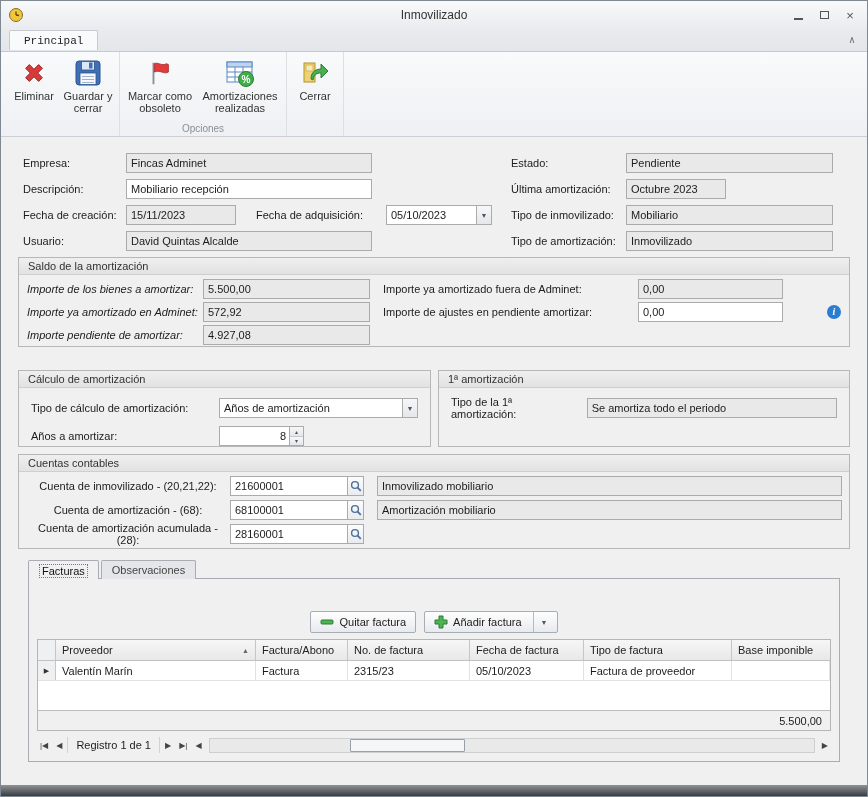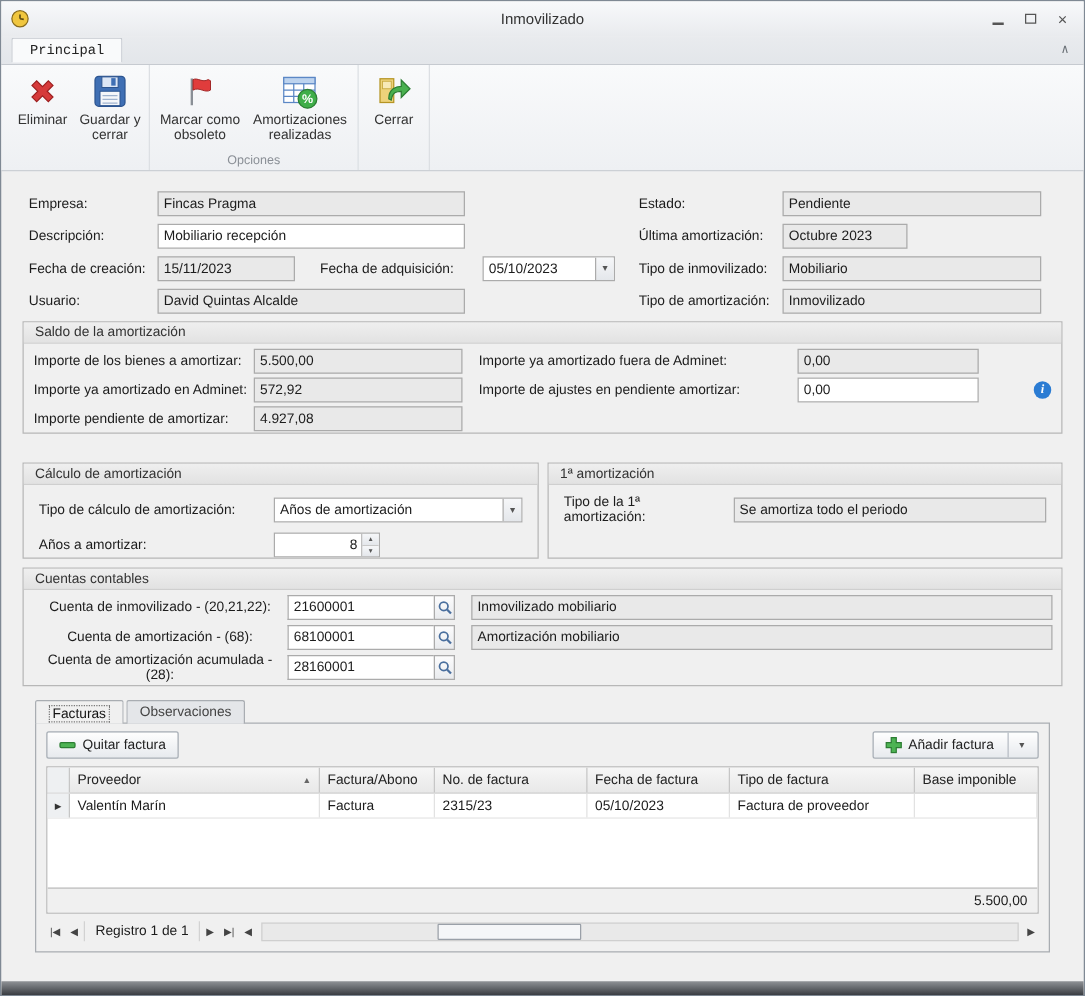"Fincas Pragma" span.af { text: Pragma -> Adminet }
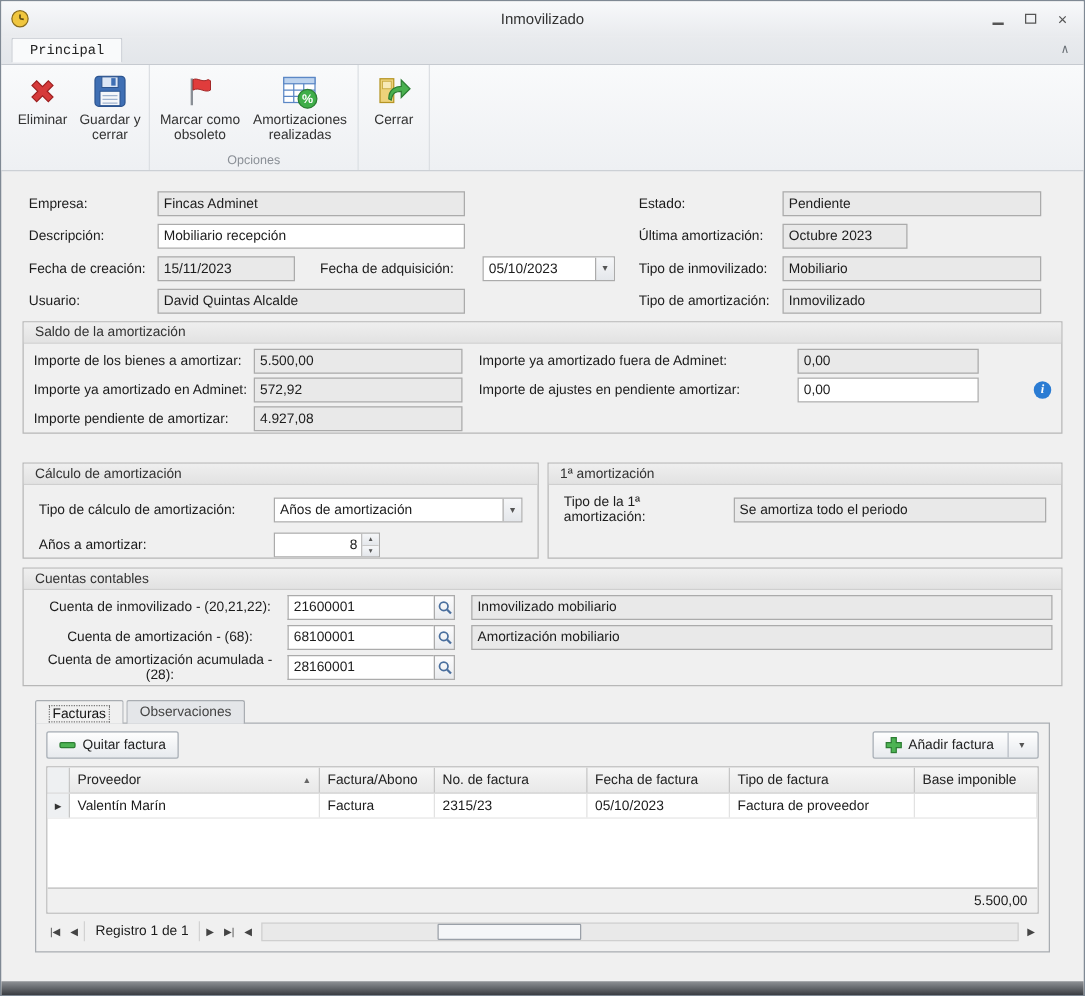"Importe de los bienes a" .srow .l1 { font-style: none -> italic }
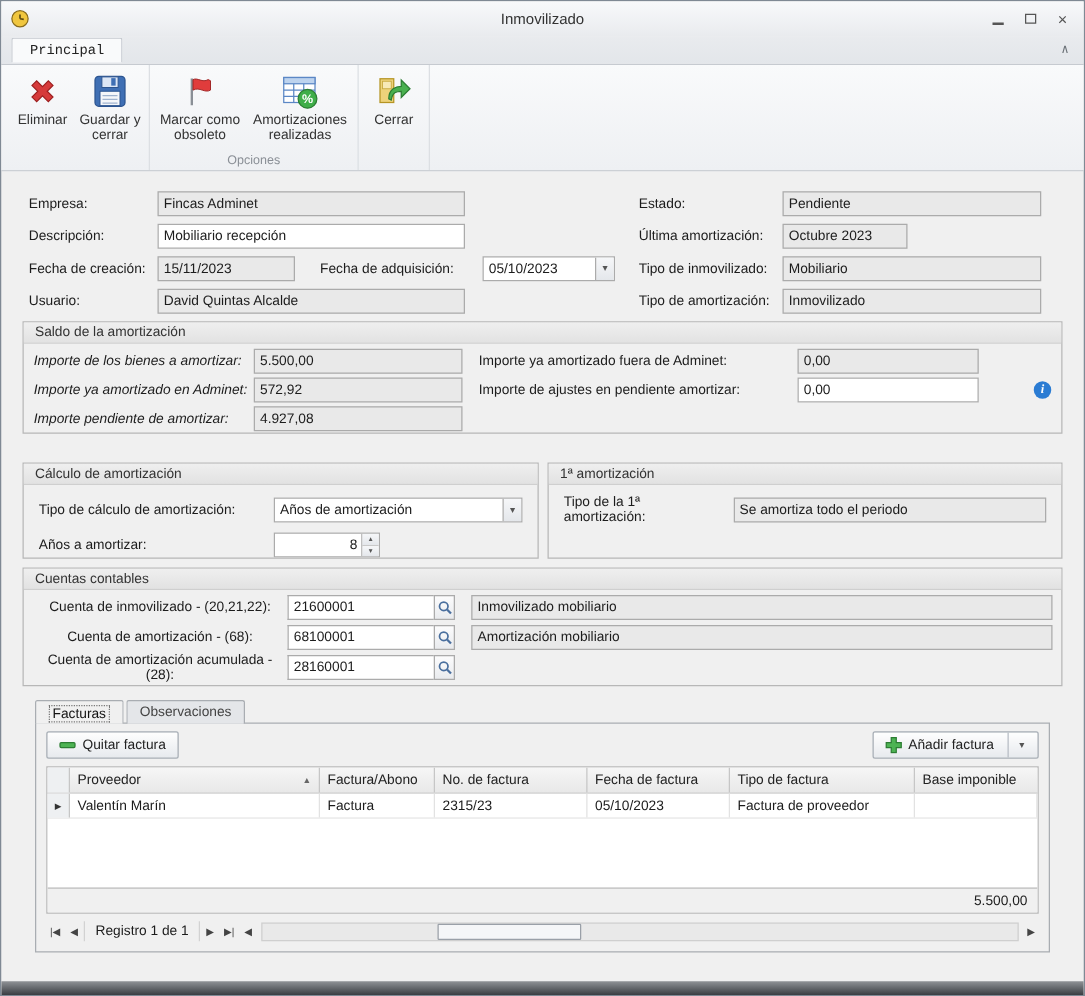"Quitar factura" .panel-toolbar { justify-content: space-between -> center; margin-top: none -> 26px }
